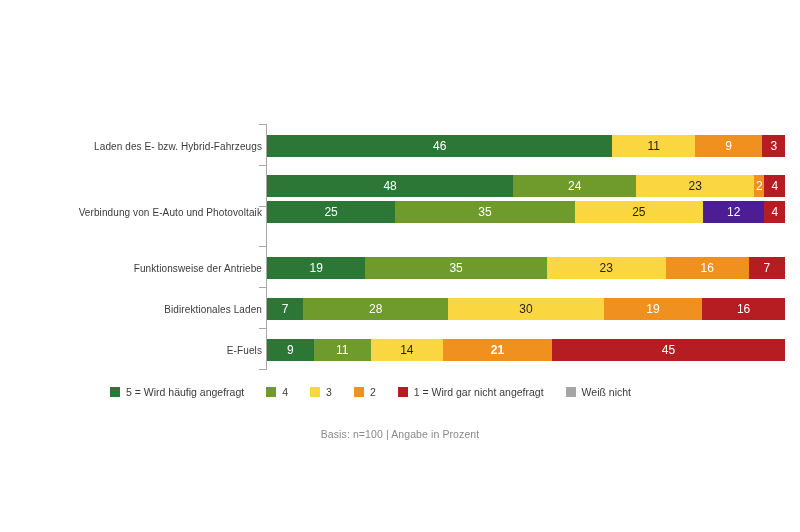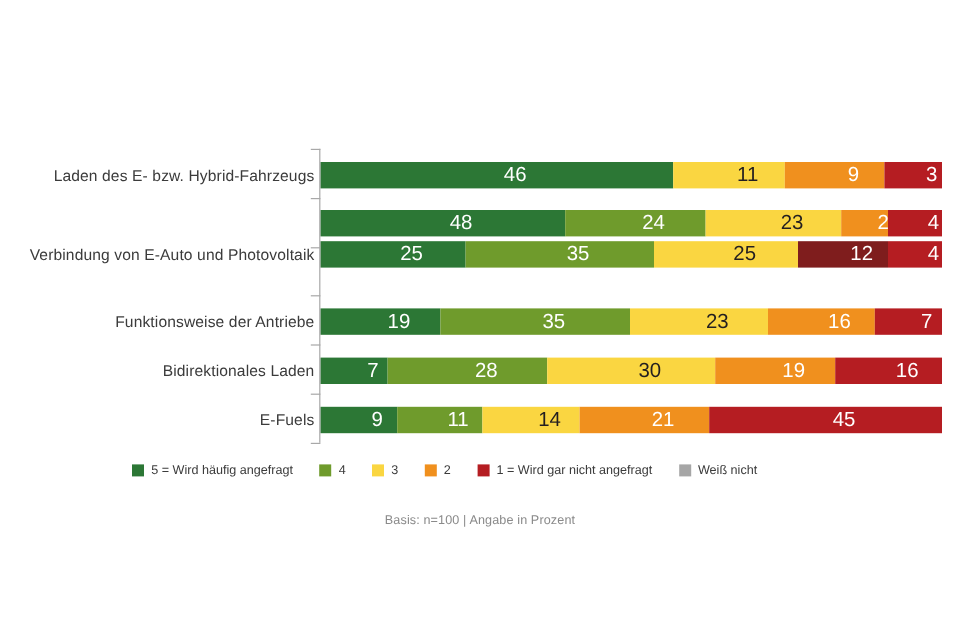"Laden des E- bzw. Hybrid-Fahrzeugs" .cat-label { font-size: 13px -> 10px }
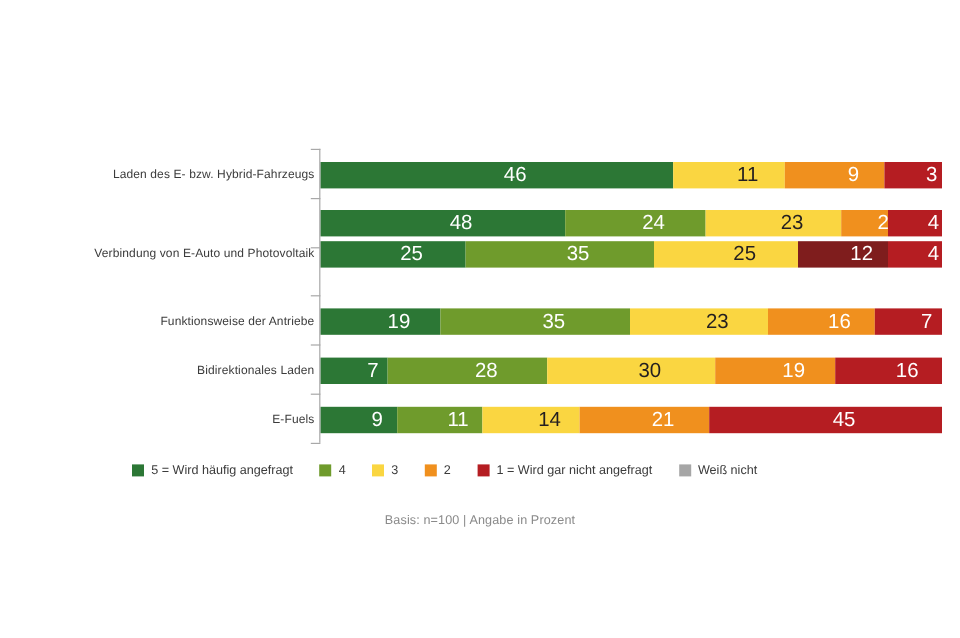"46" .seg { font-size: 17px -> 12px; padding-left: 31px -> none }
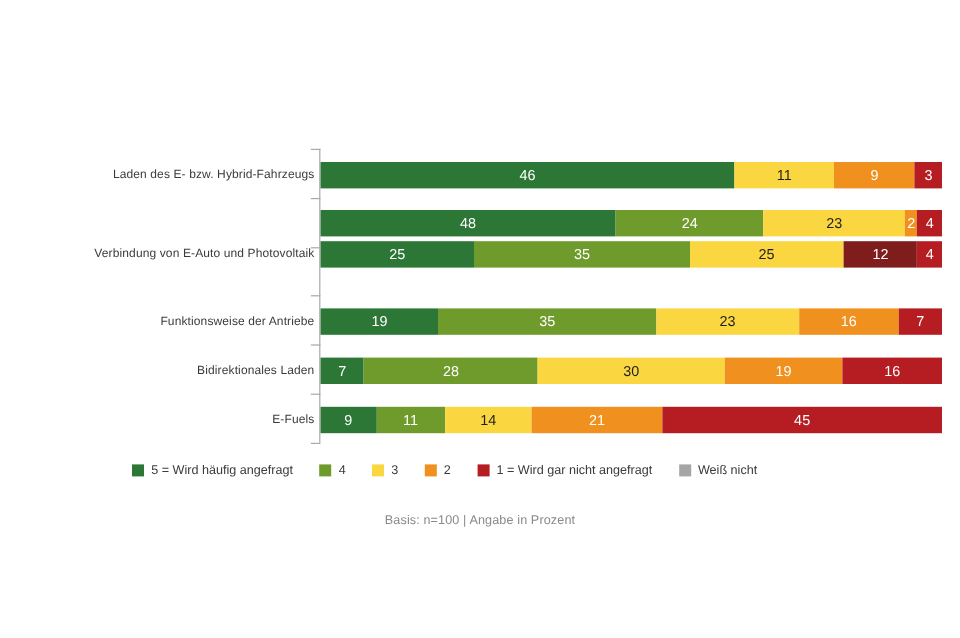"12" div.seg { background: #7f1d1d -> #4c1d95 }
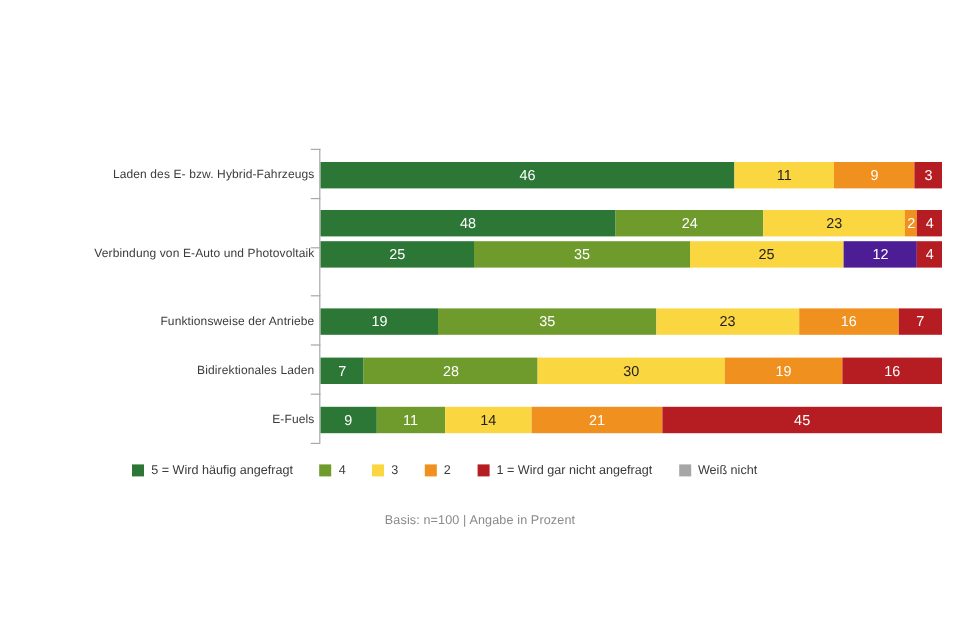"21" div.seg { font-weight: none -> bold }
